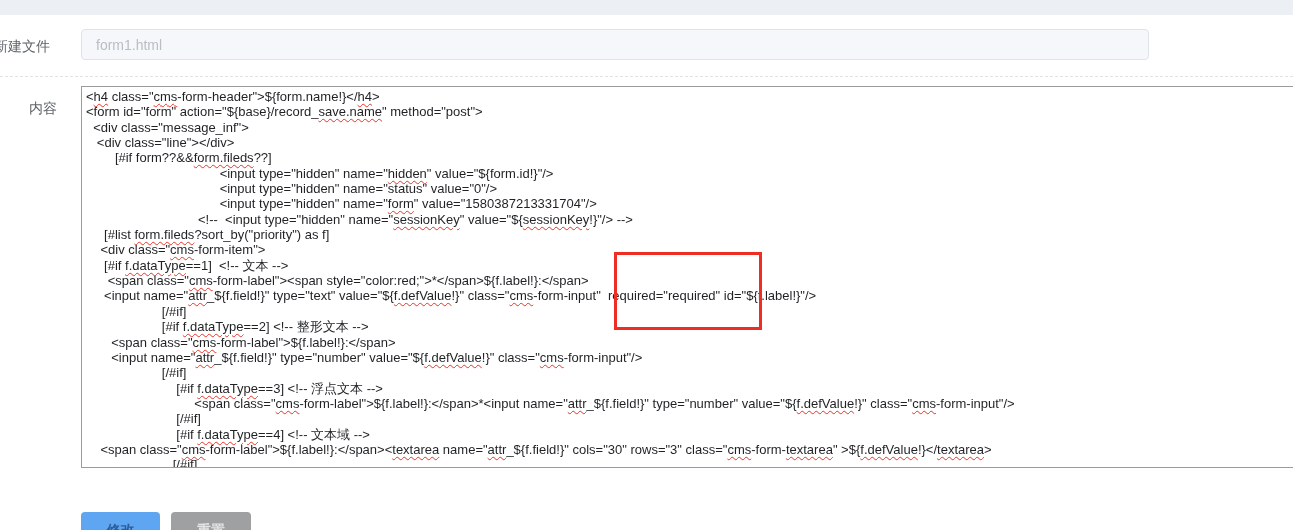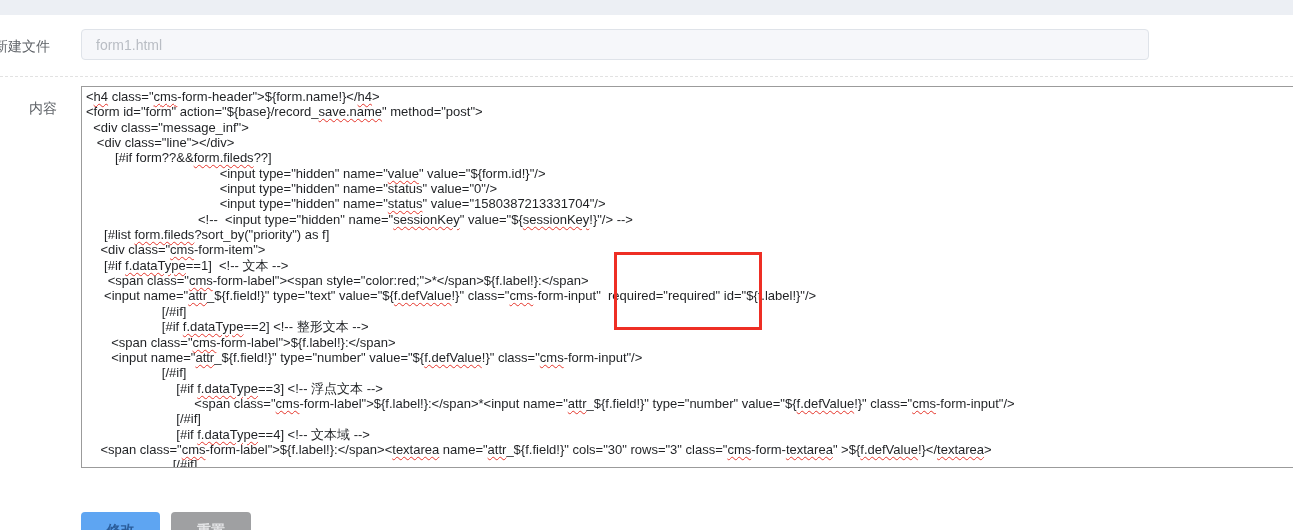"value" u.sp { text: value -> hidden }
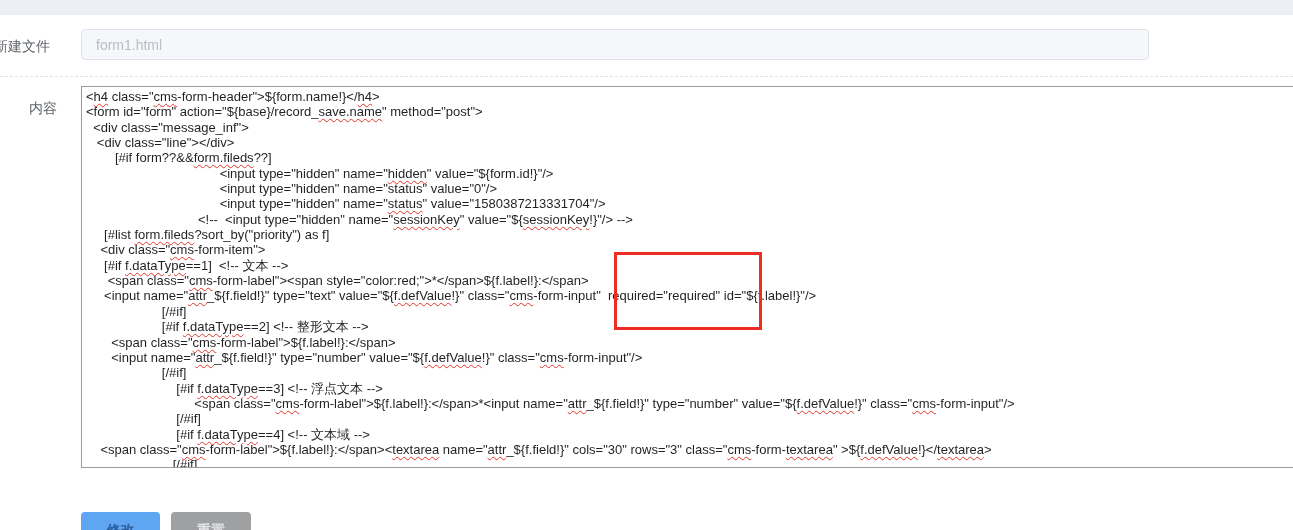"status" u.sp { text: status -> form }
